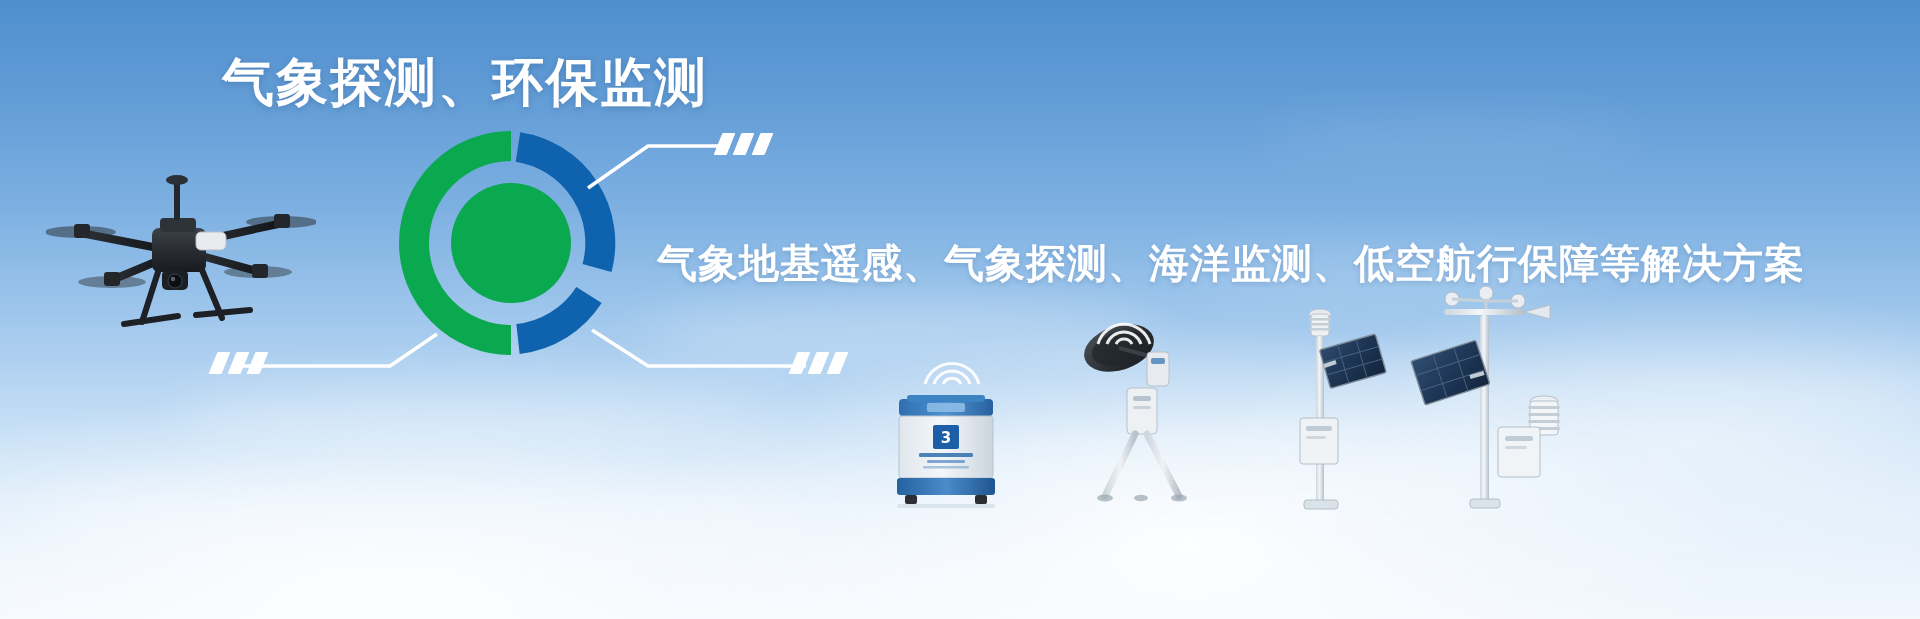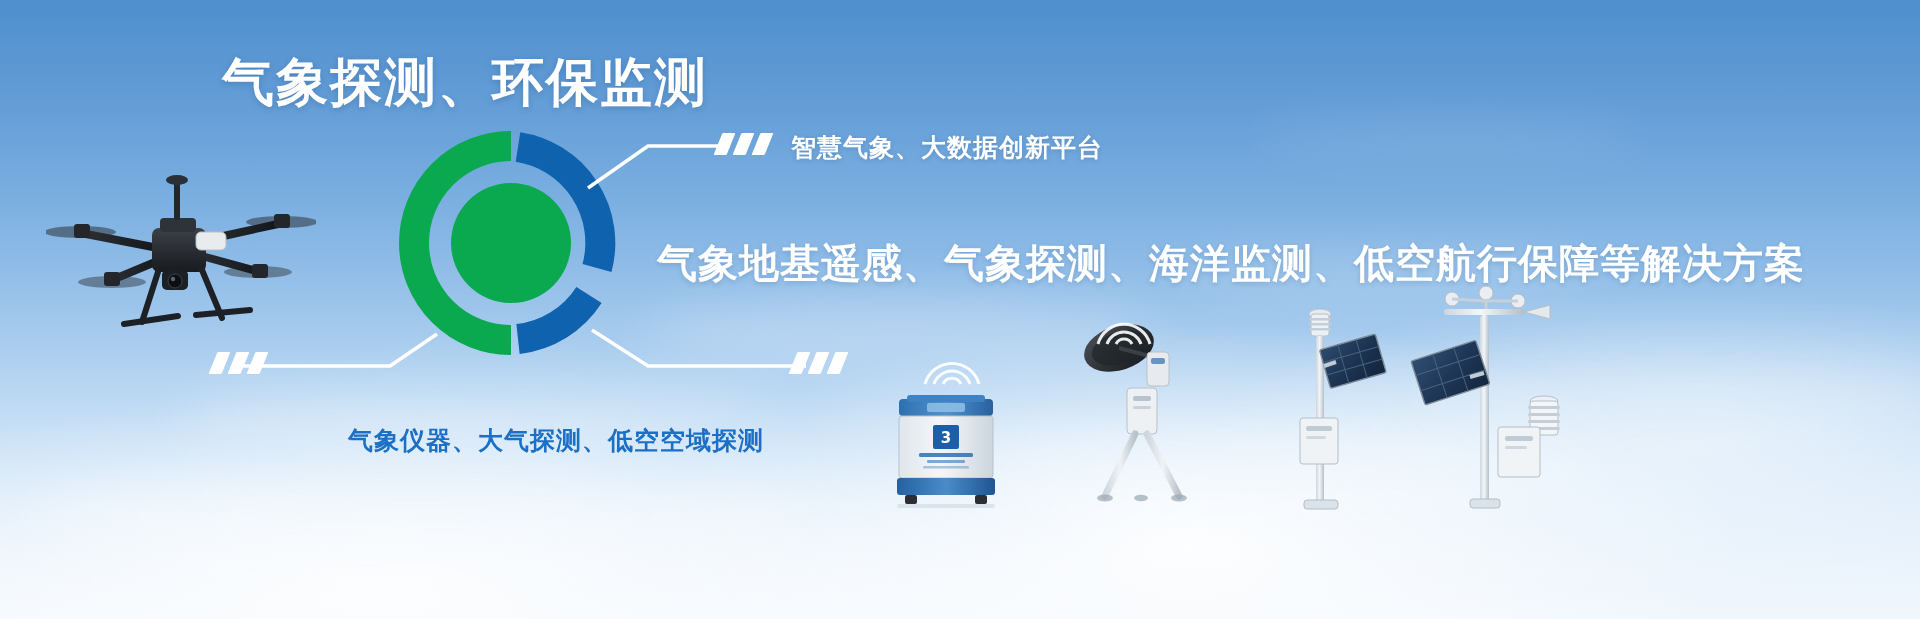"智慧气象、大数据创新平台" div.callout-top { html: <div>智慧气象、大数据创新平台</div> -> none }
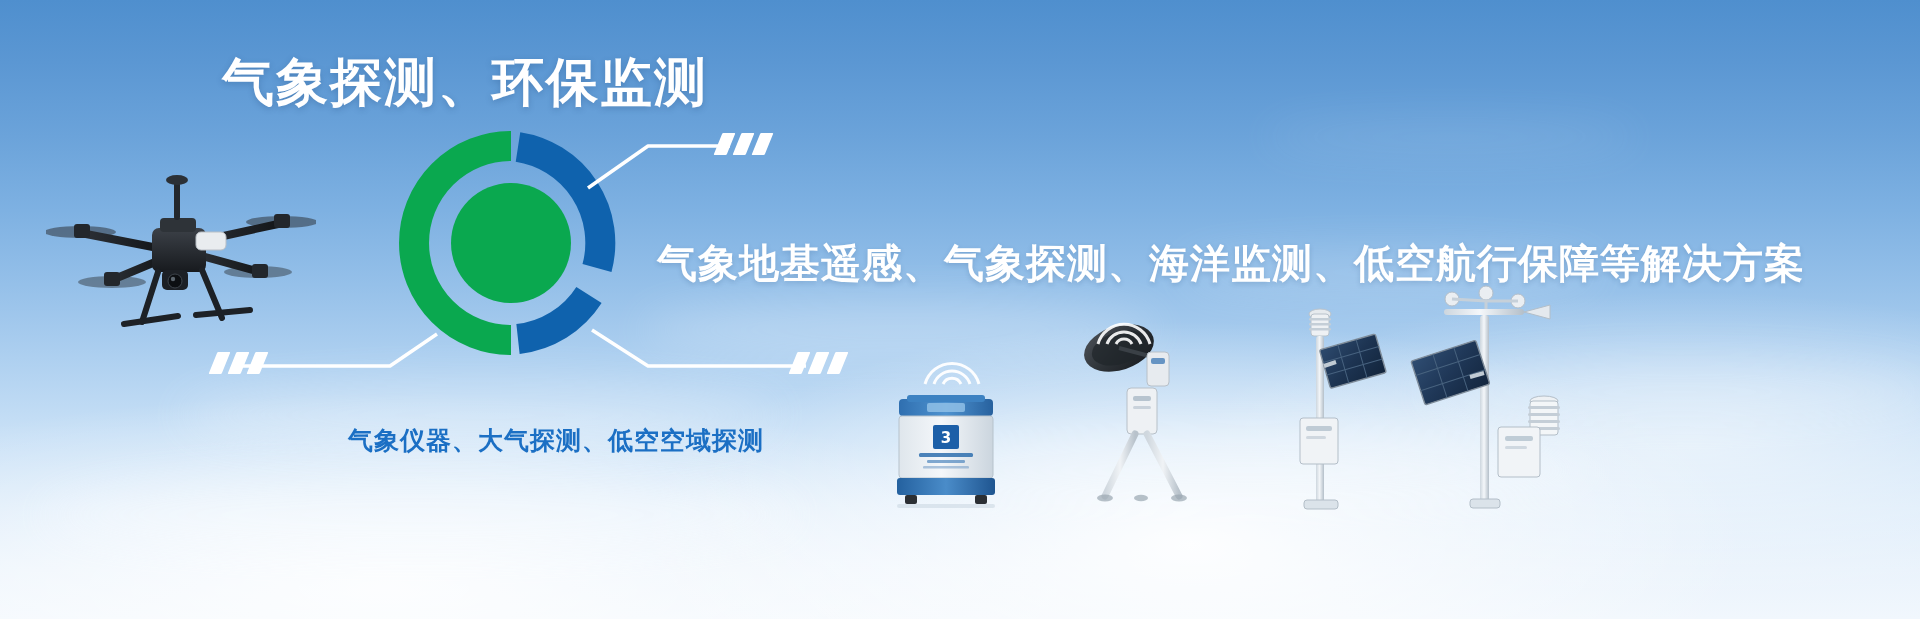"气象仪器、大气探测、低空空域探测" div.callout-bottom { html: <div>气象仪器、大气探测、低空空域探测</div> -> none }
